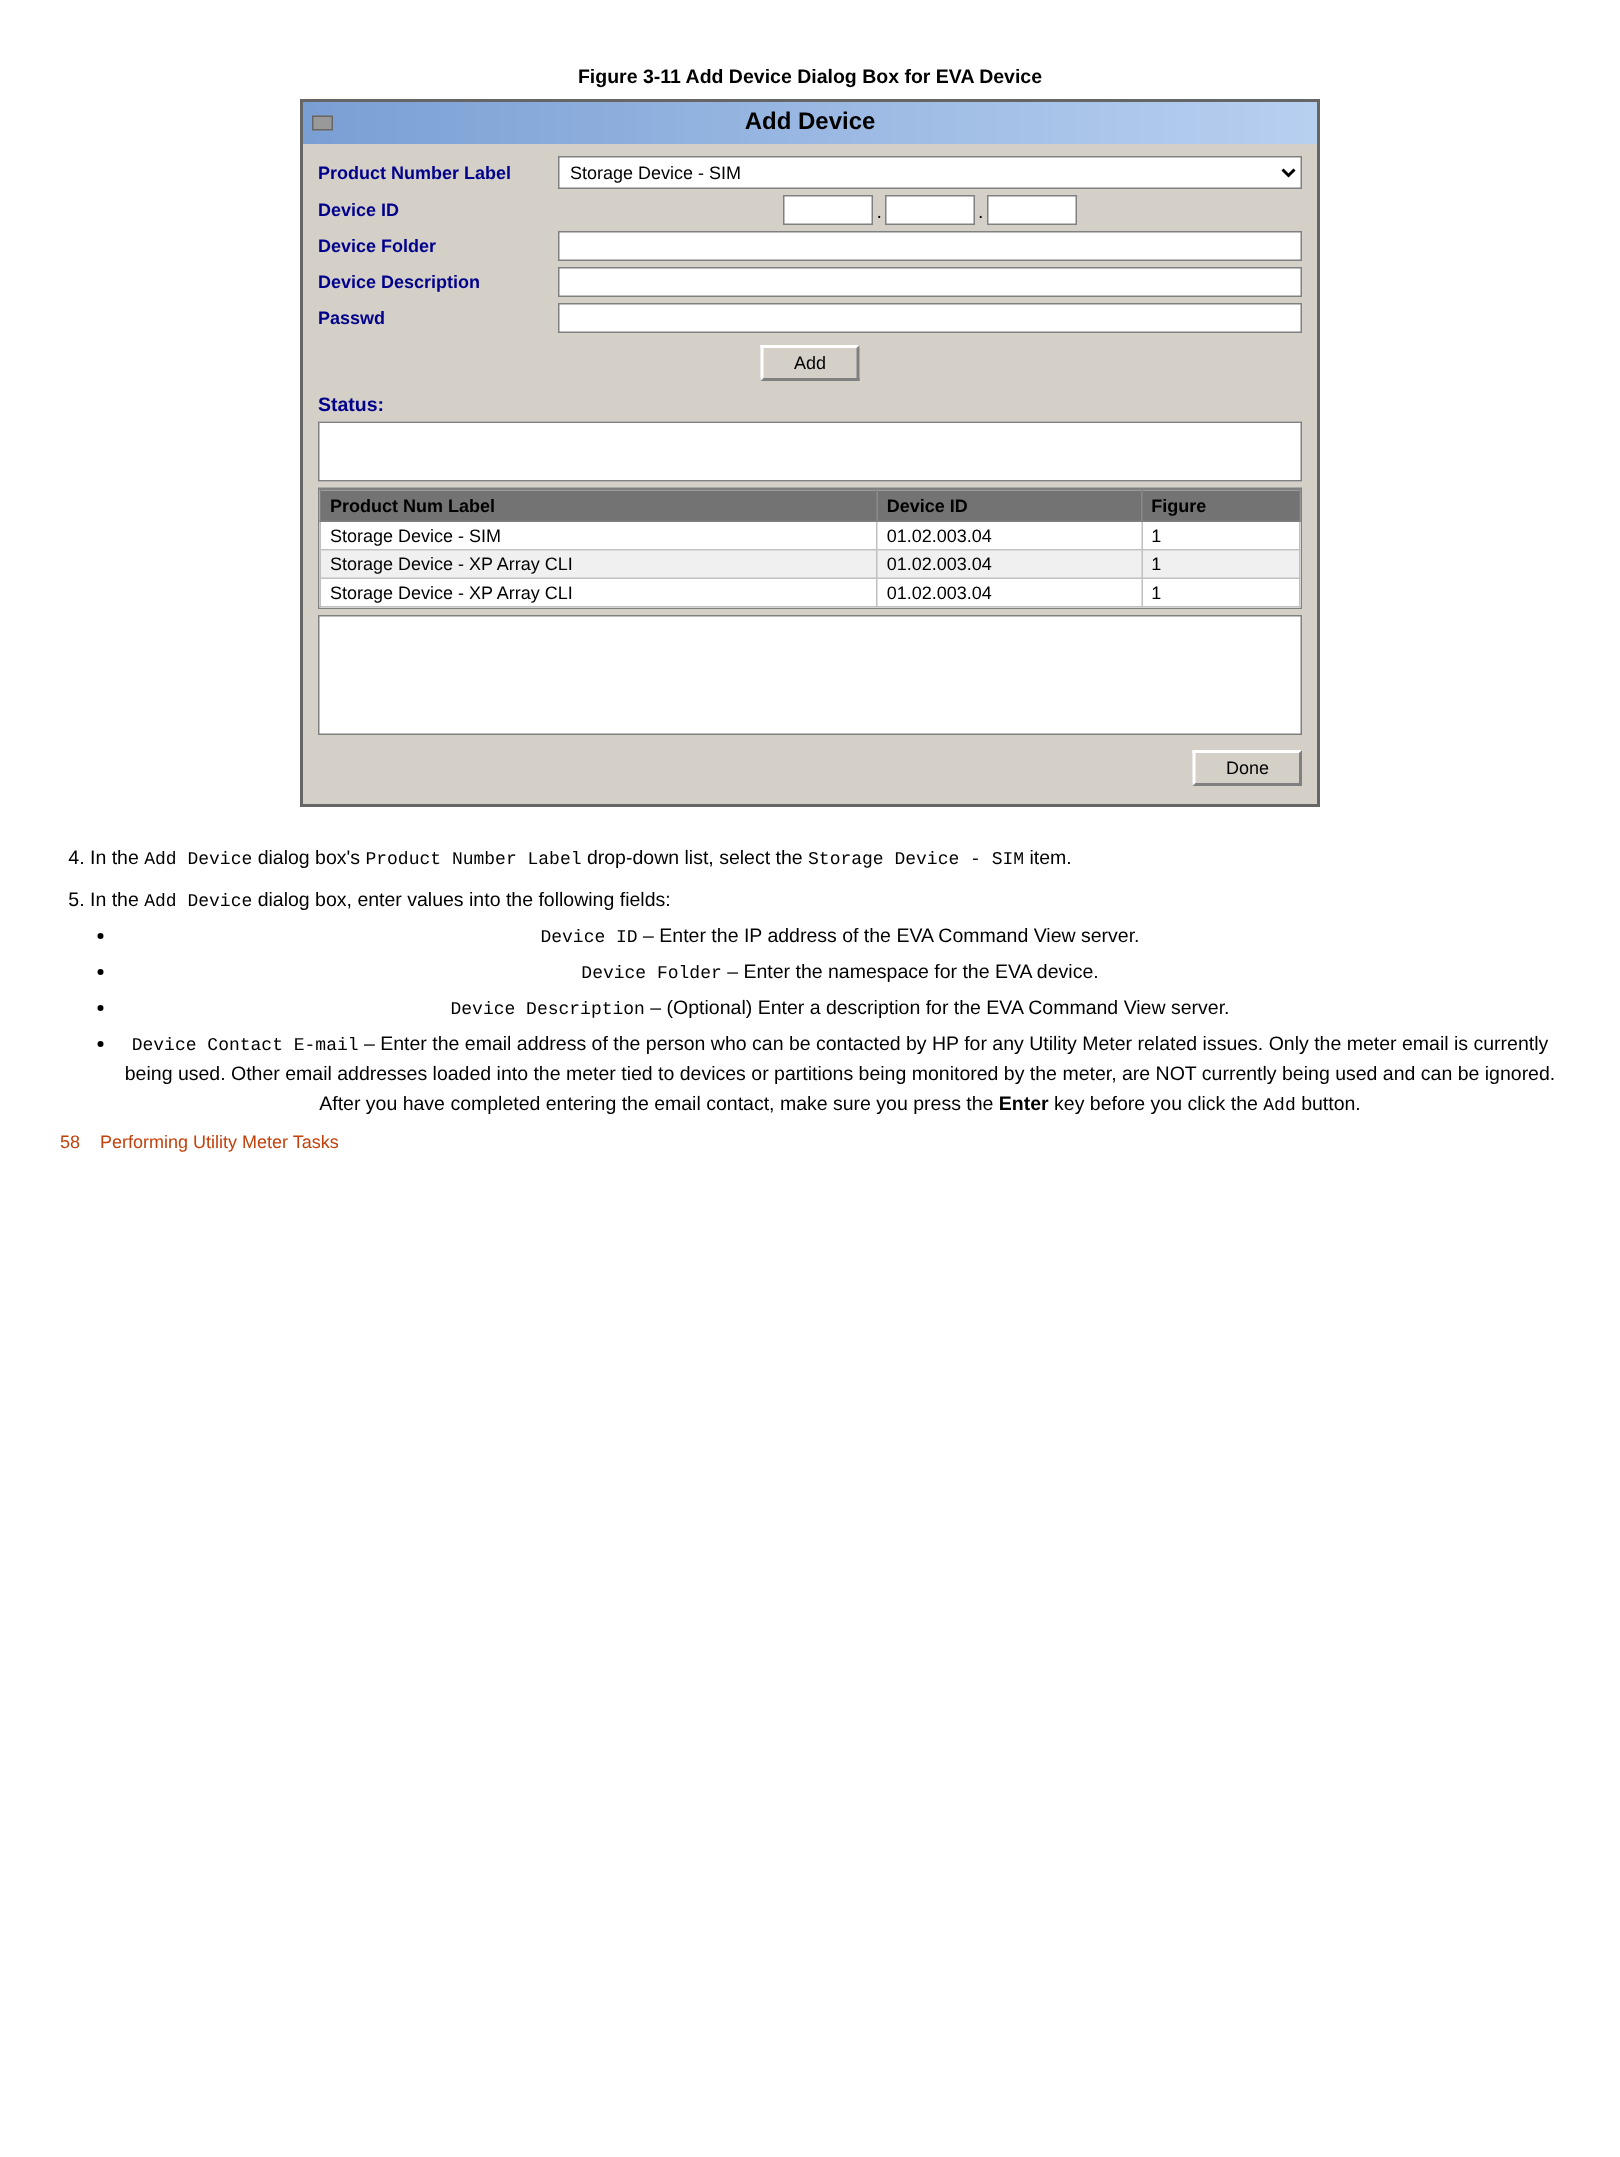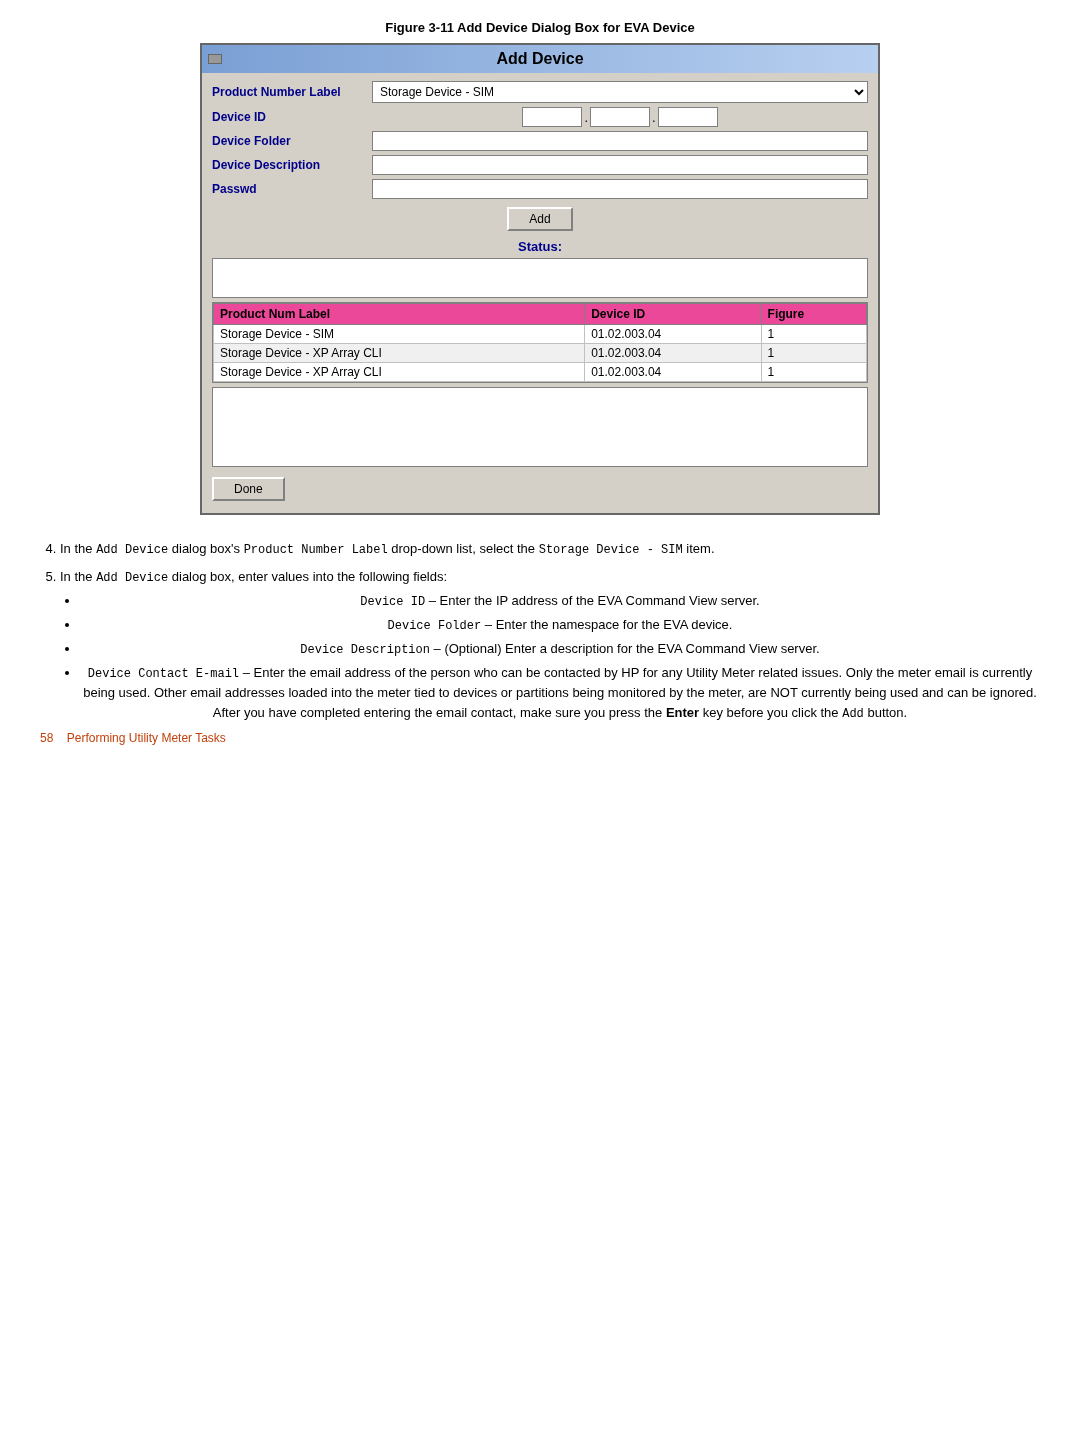"Figure 3-11 Add Device Dialog" .figure-caption { margin-top: none -> 23px }
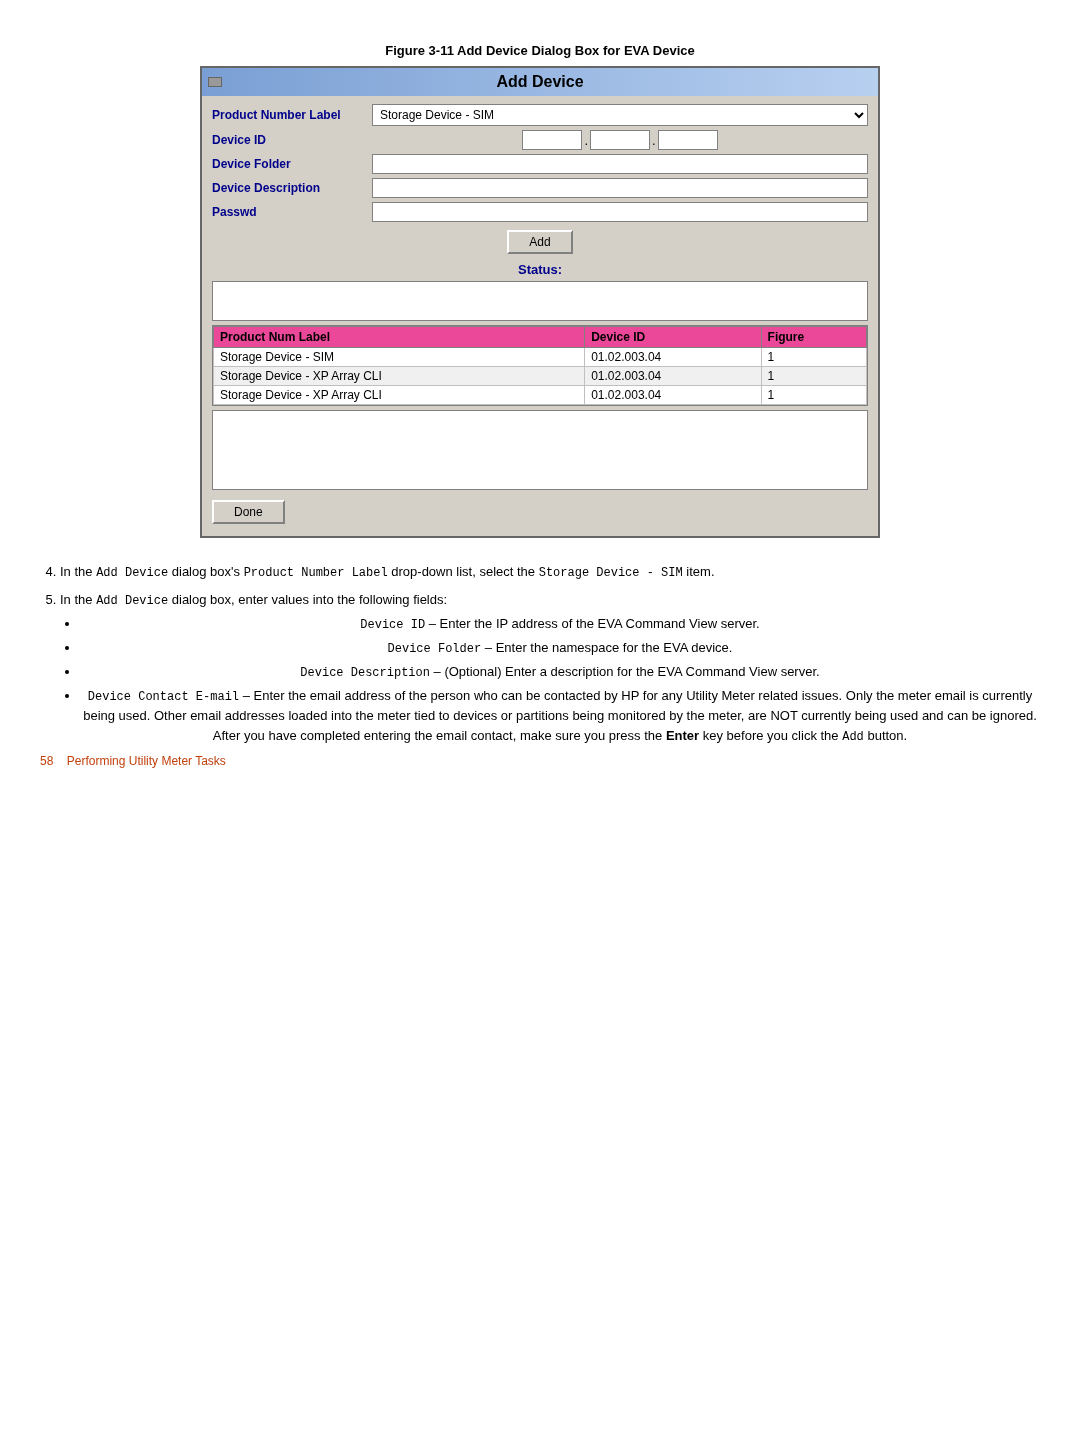"Status:" .status-section { text-align: center -> none }
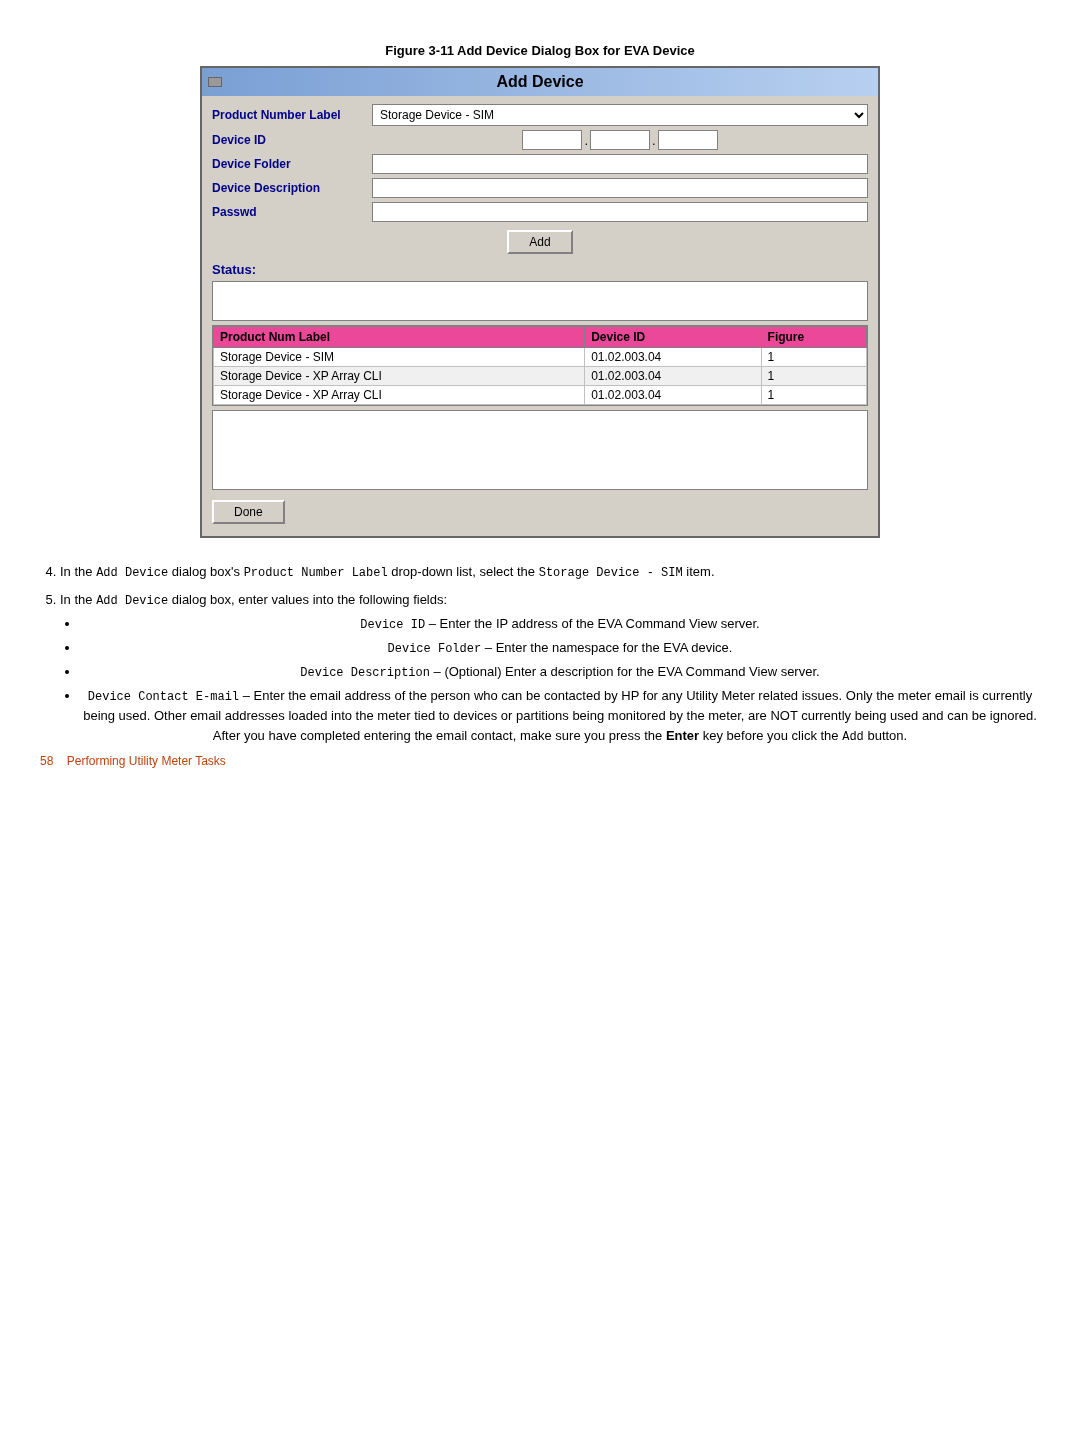"Product Num Label" .results-table th { background: #ec4899 -> #737373 }
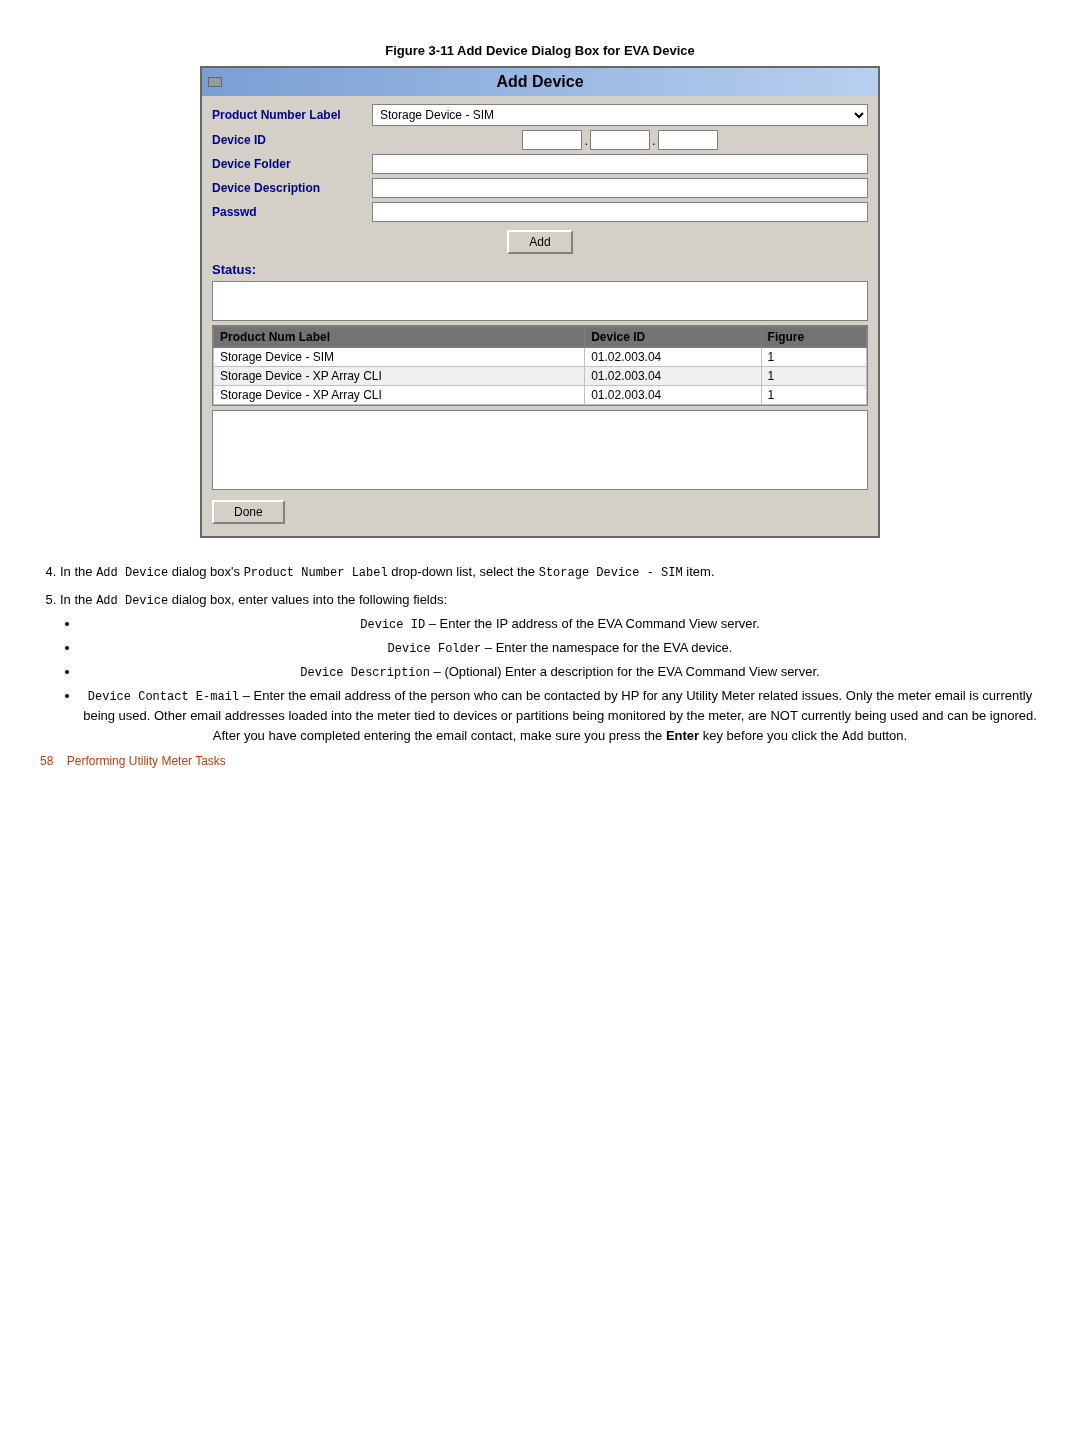"Done" .done-row { justify-content: flex-start -> flex-end }
